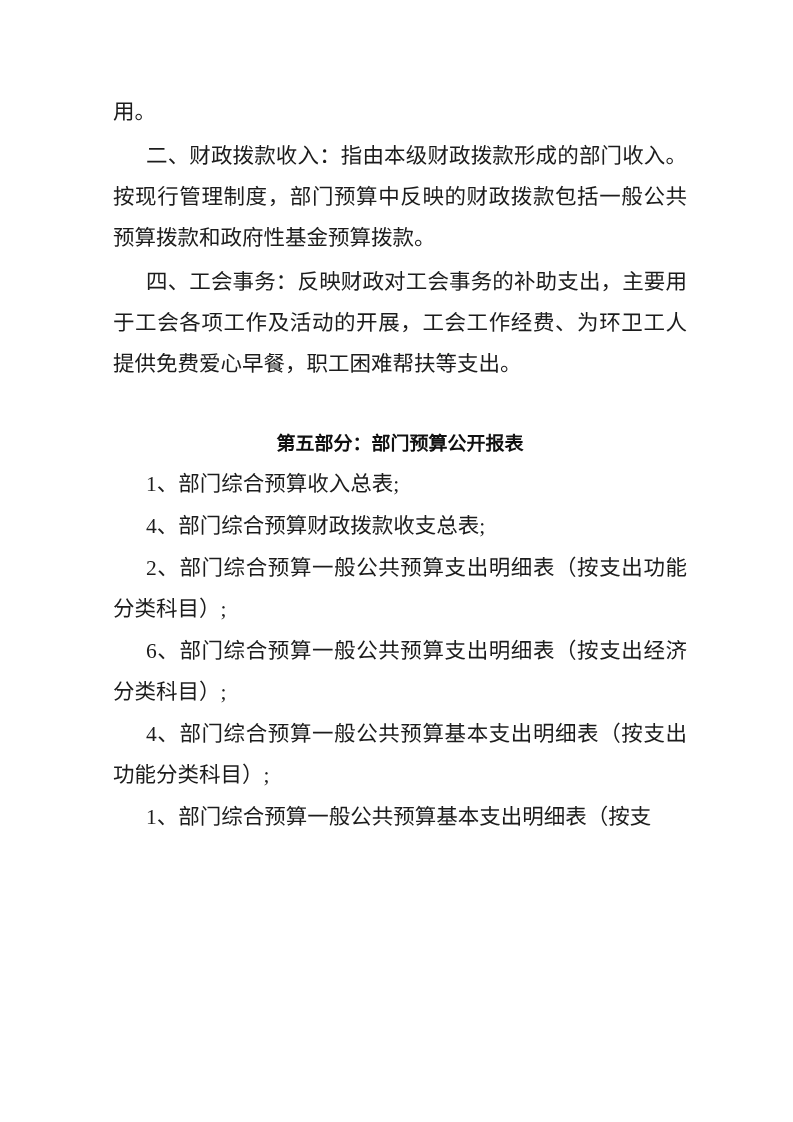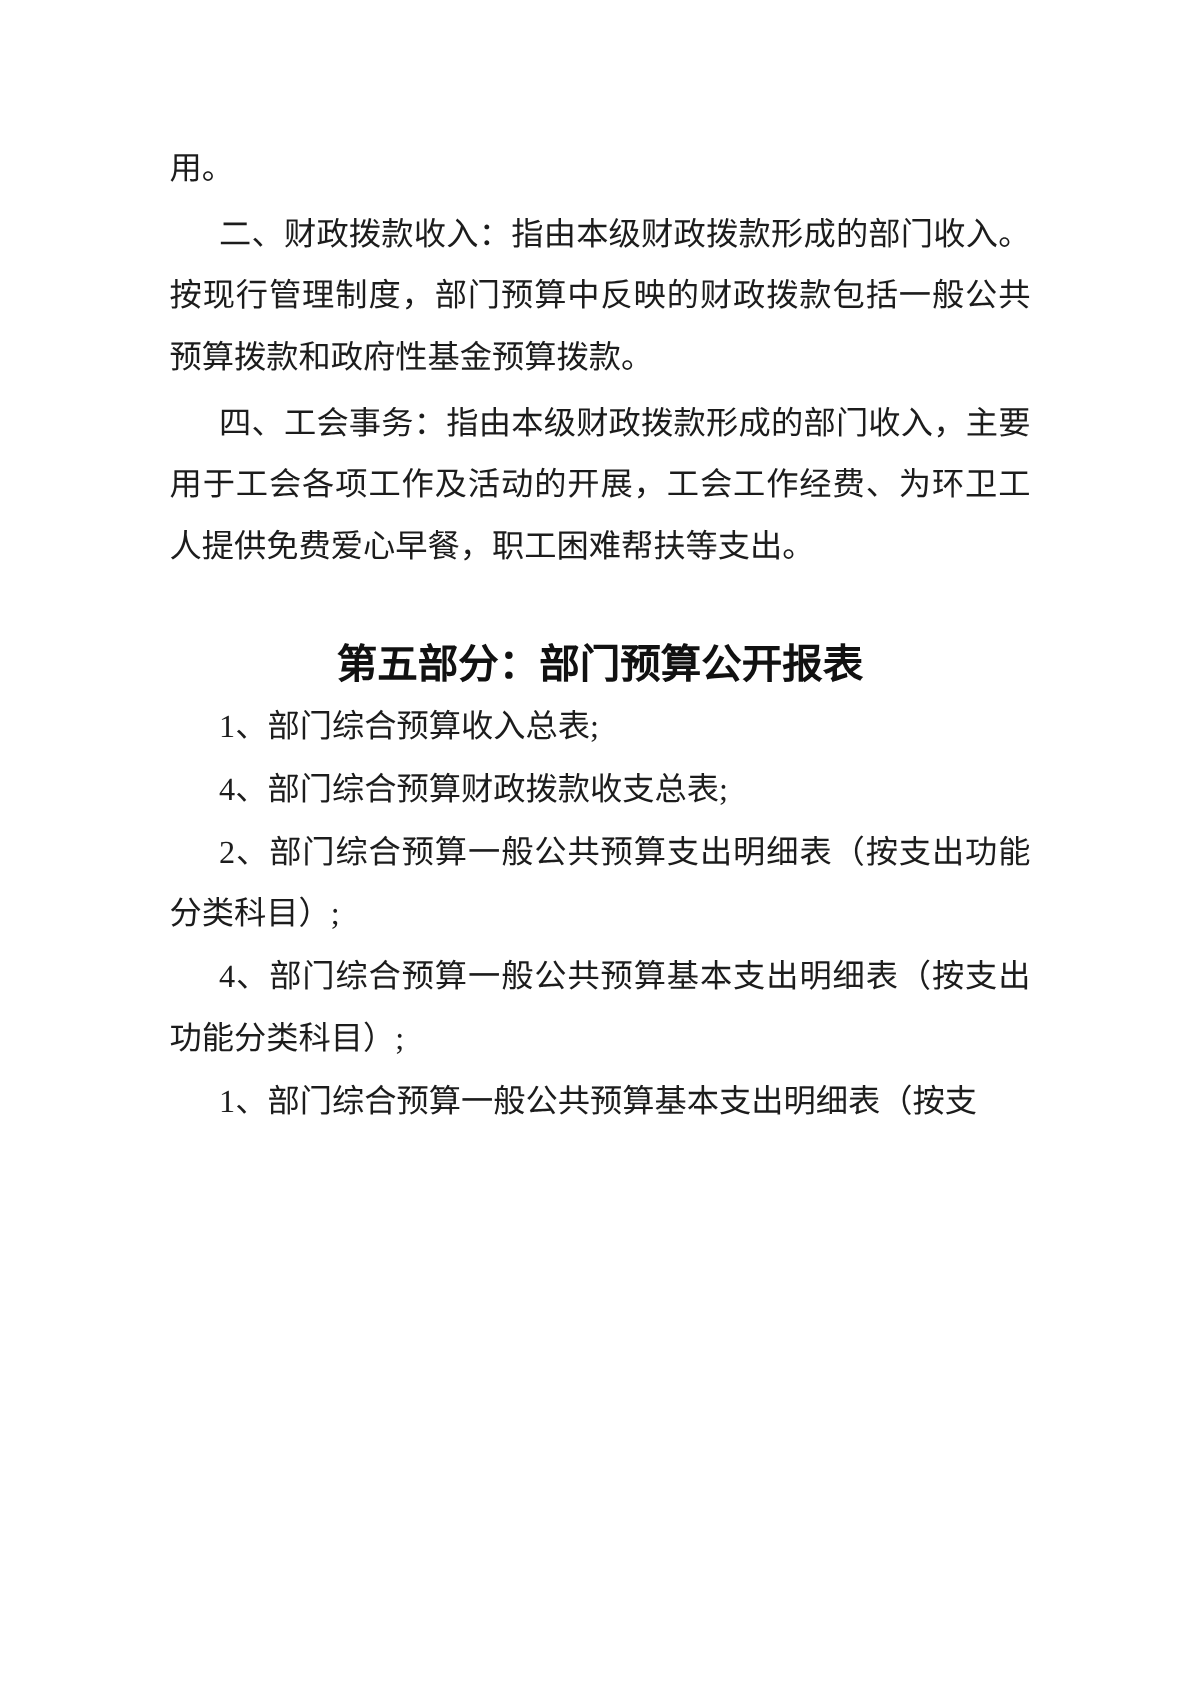"四、工会事务：指由本级财政拨款形成的部门收入，主要用于工会各项工作及活动的开展，" p.para { text: 指由本级财政拨款形成的部门收入 -> 反映财政对工会事务的补助支出 }
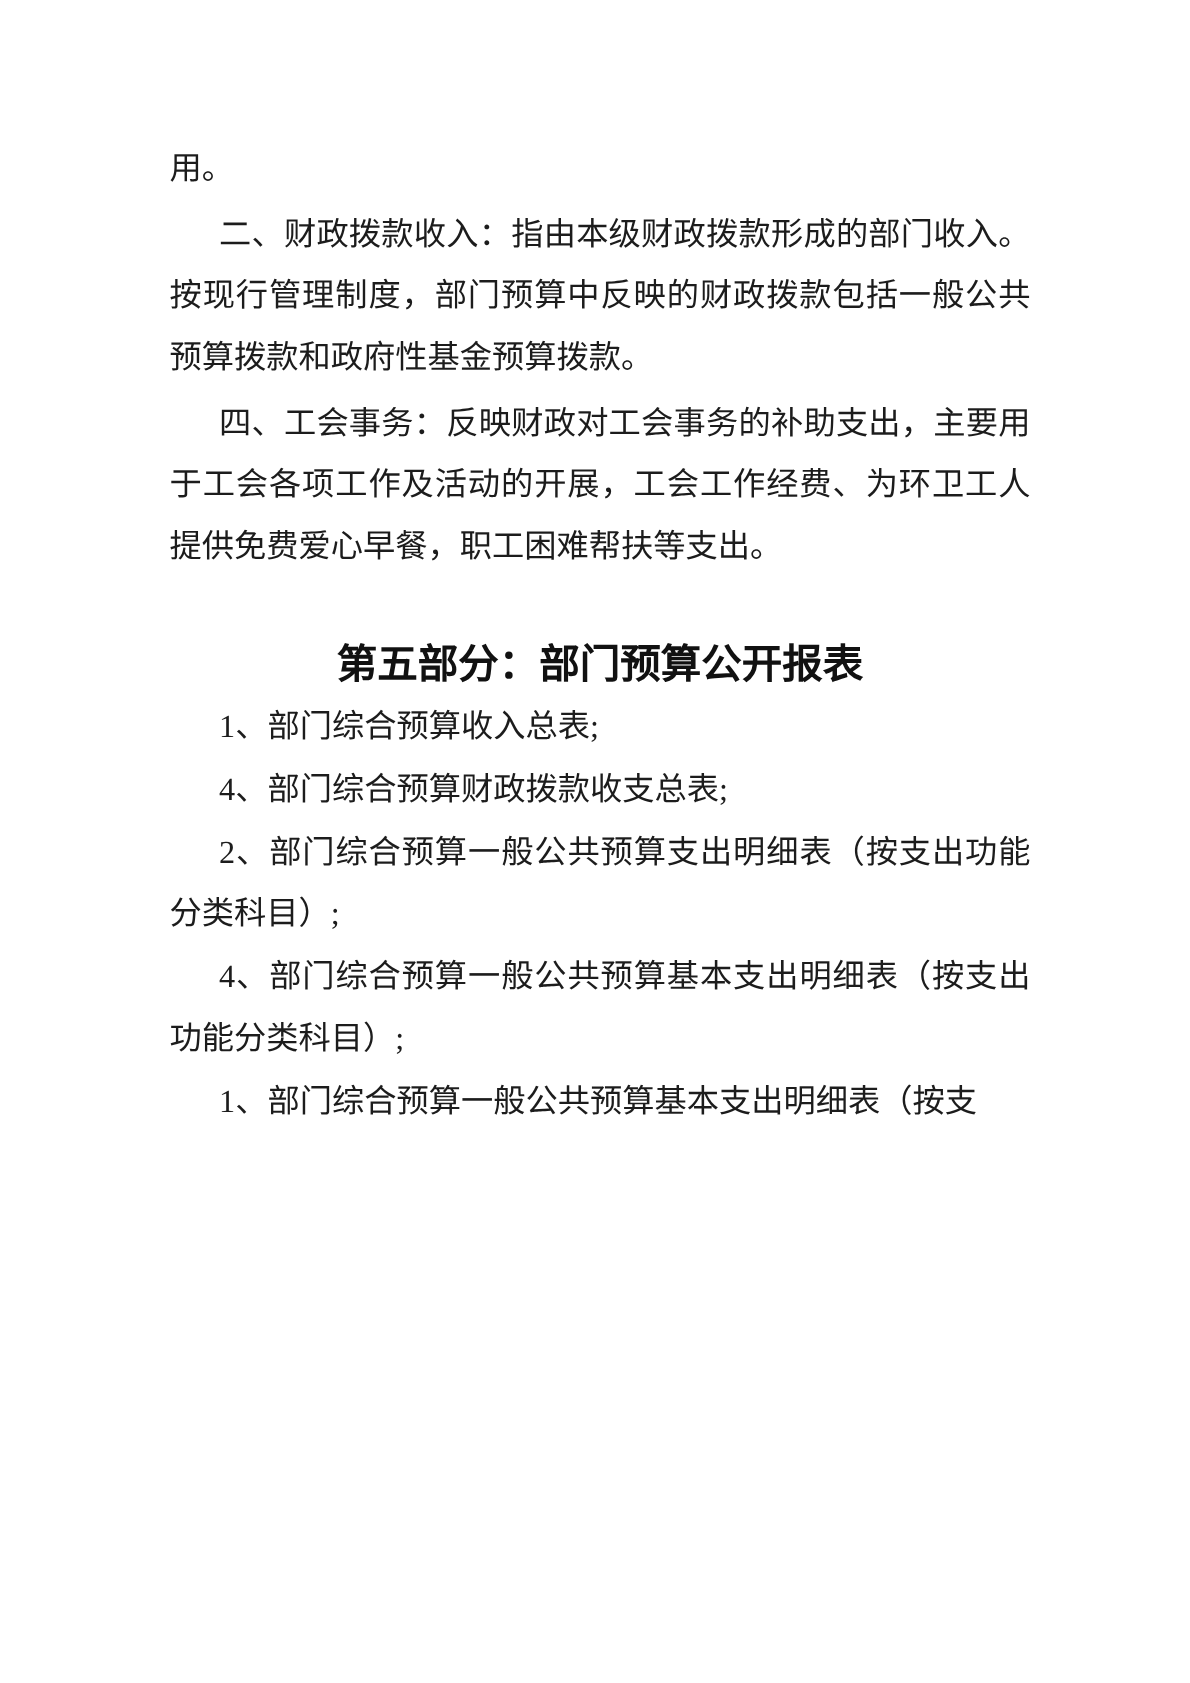"第五部分：部门预算公开报表" h2.heading { font-size: 27px -> 19px }
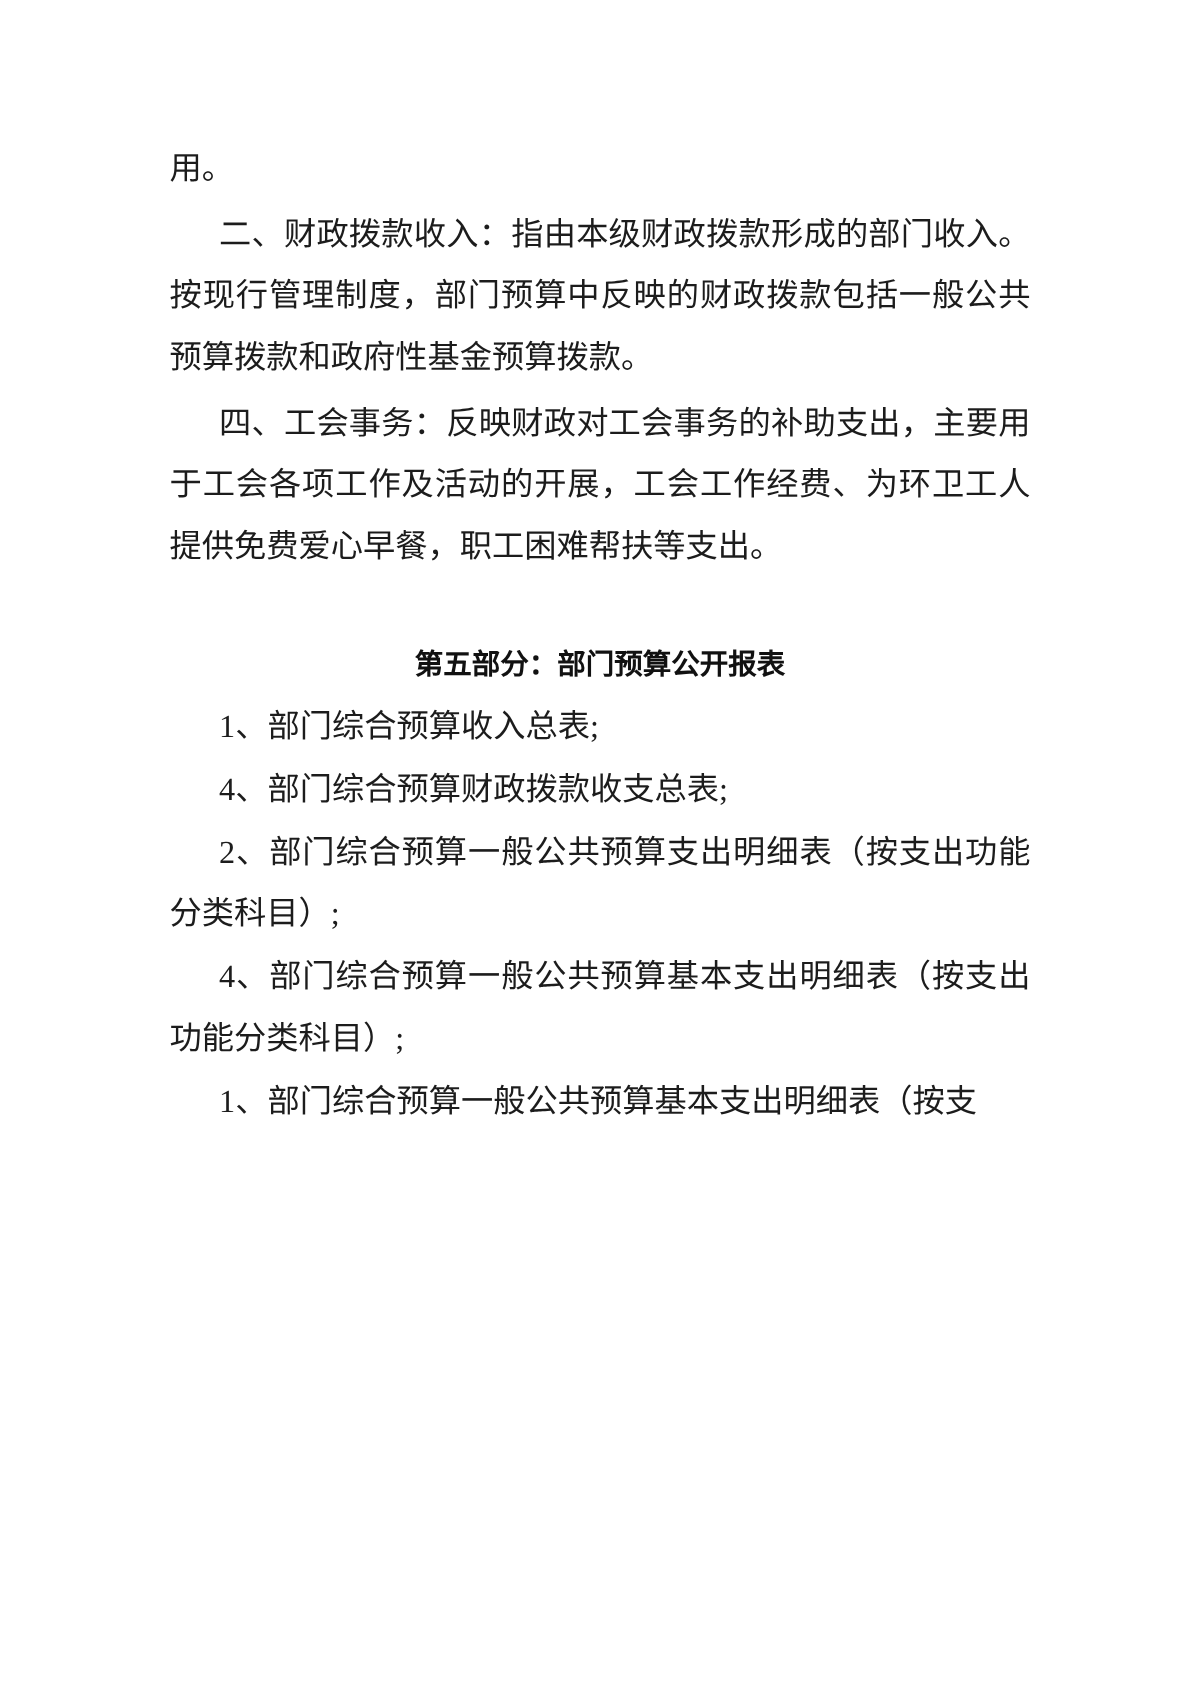"6、部门综合预算一般公共预算支出明细表（按支出经济分类科目）;" p.item { html: none -> <p>6、部门综合预算一般公共预算支出明细表（按支出经济分类科目）;</p> }
